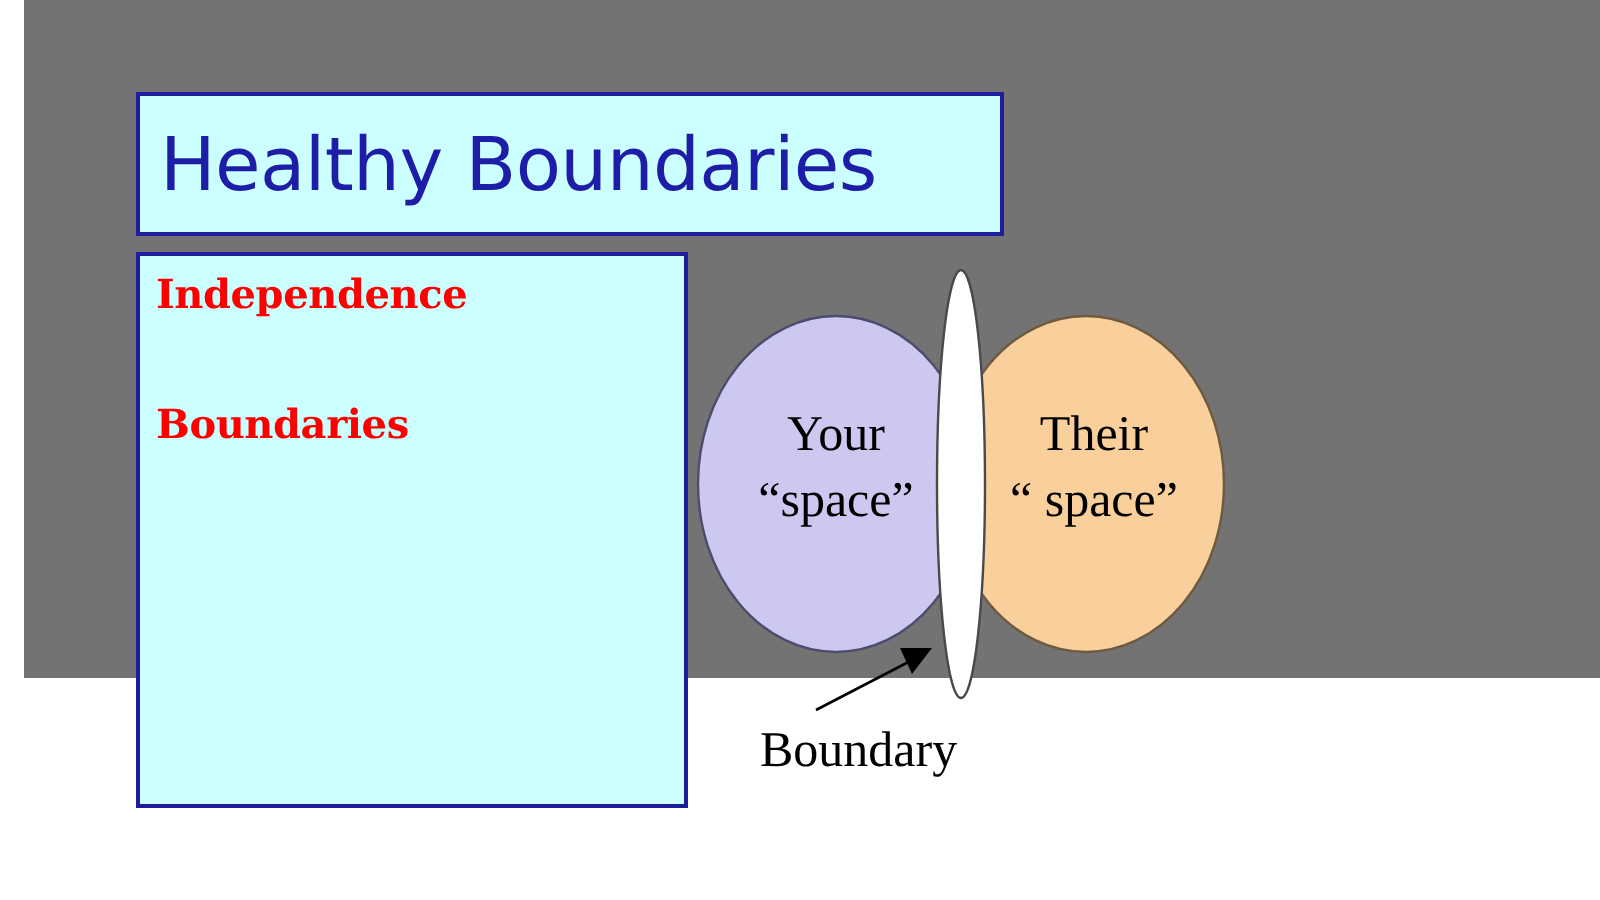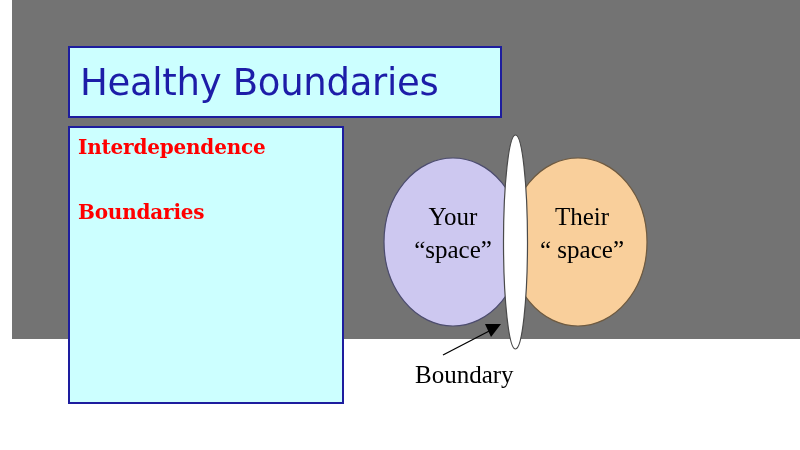"Independence" div.bullet-item { html: none -> <div>Independence</div> }
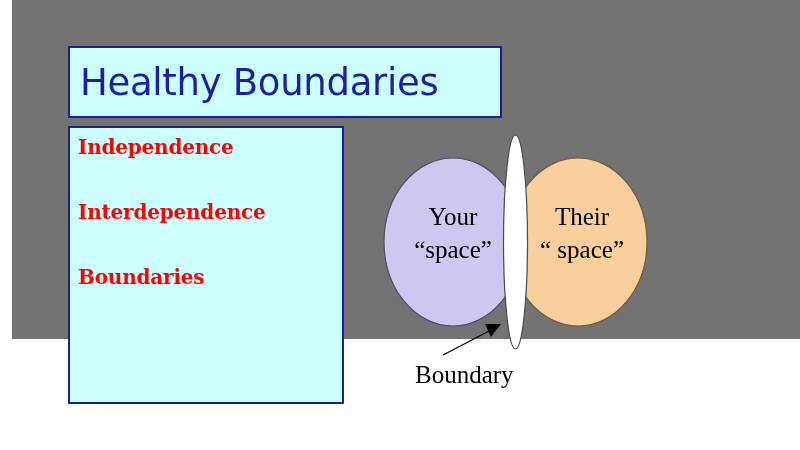"Interdependence" div.bullet-item { html: <div>Interdependence</div> -> none }
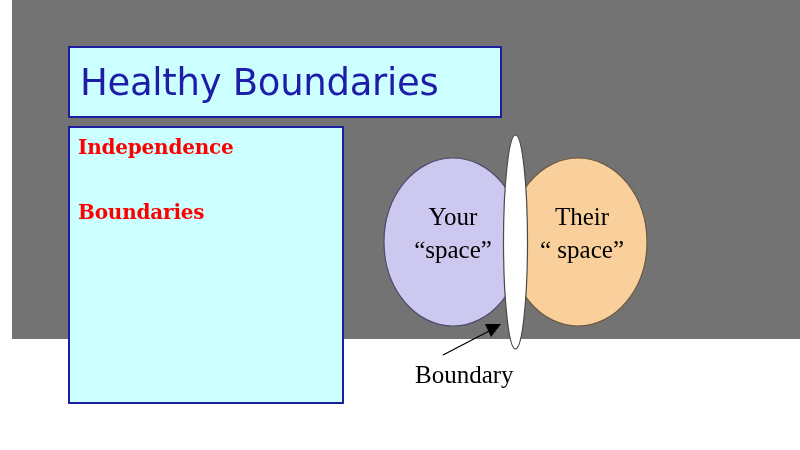"Your" .diagram { margin-left: 35px -> none }
